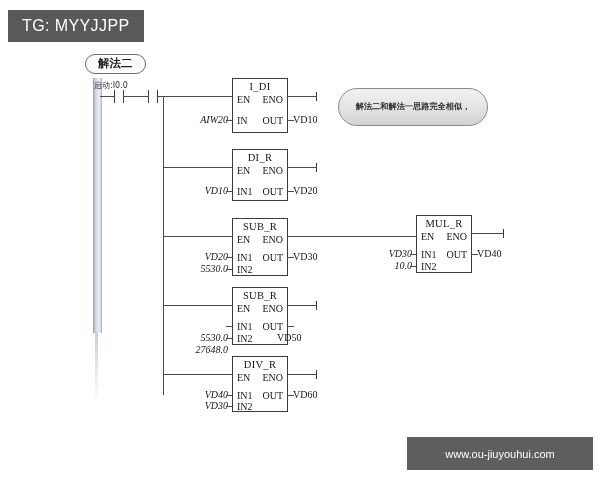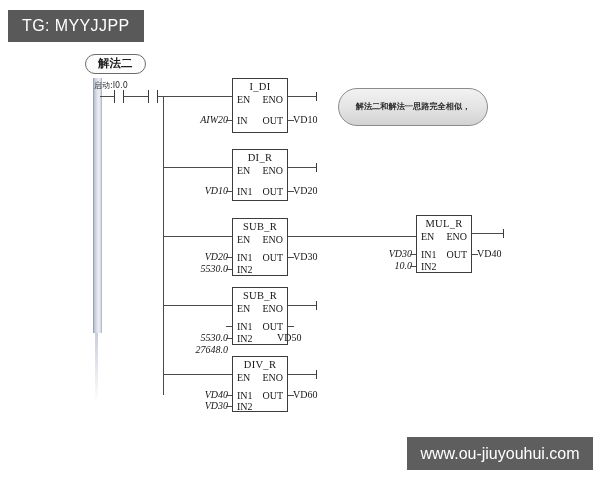"www.ou-jiuyouhui.com" .url-badge { font-size: 16px -> 11px }
